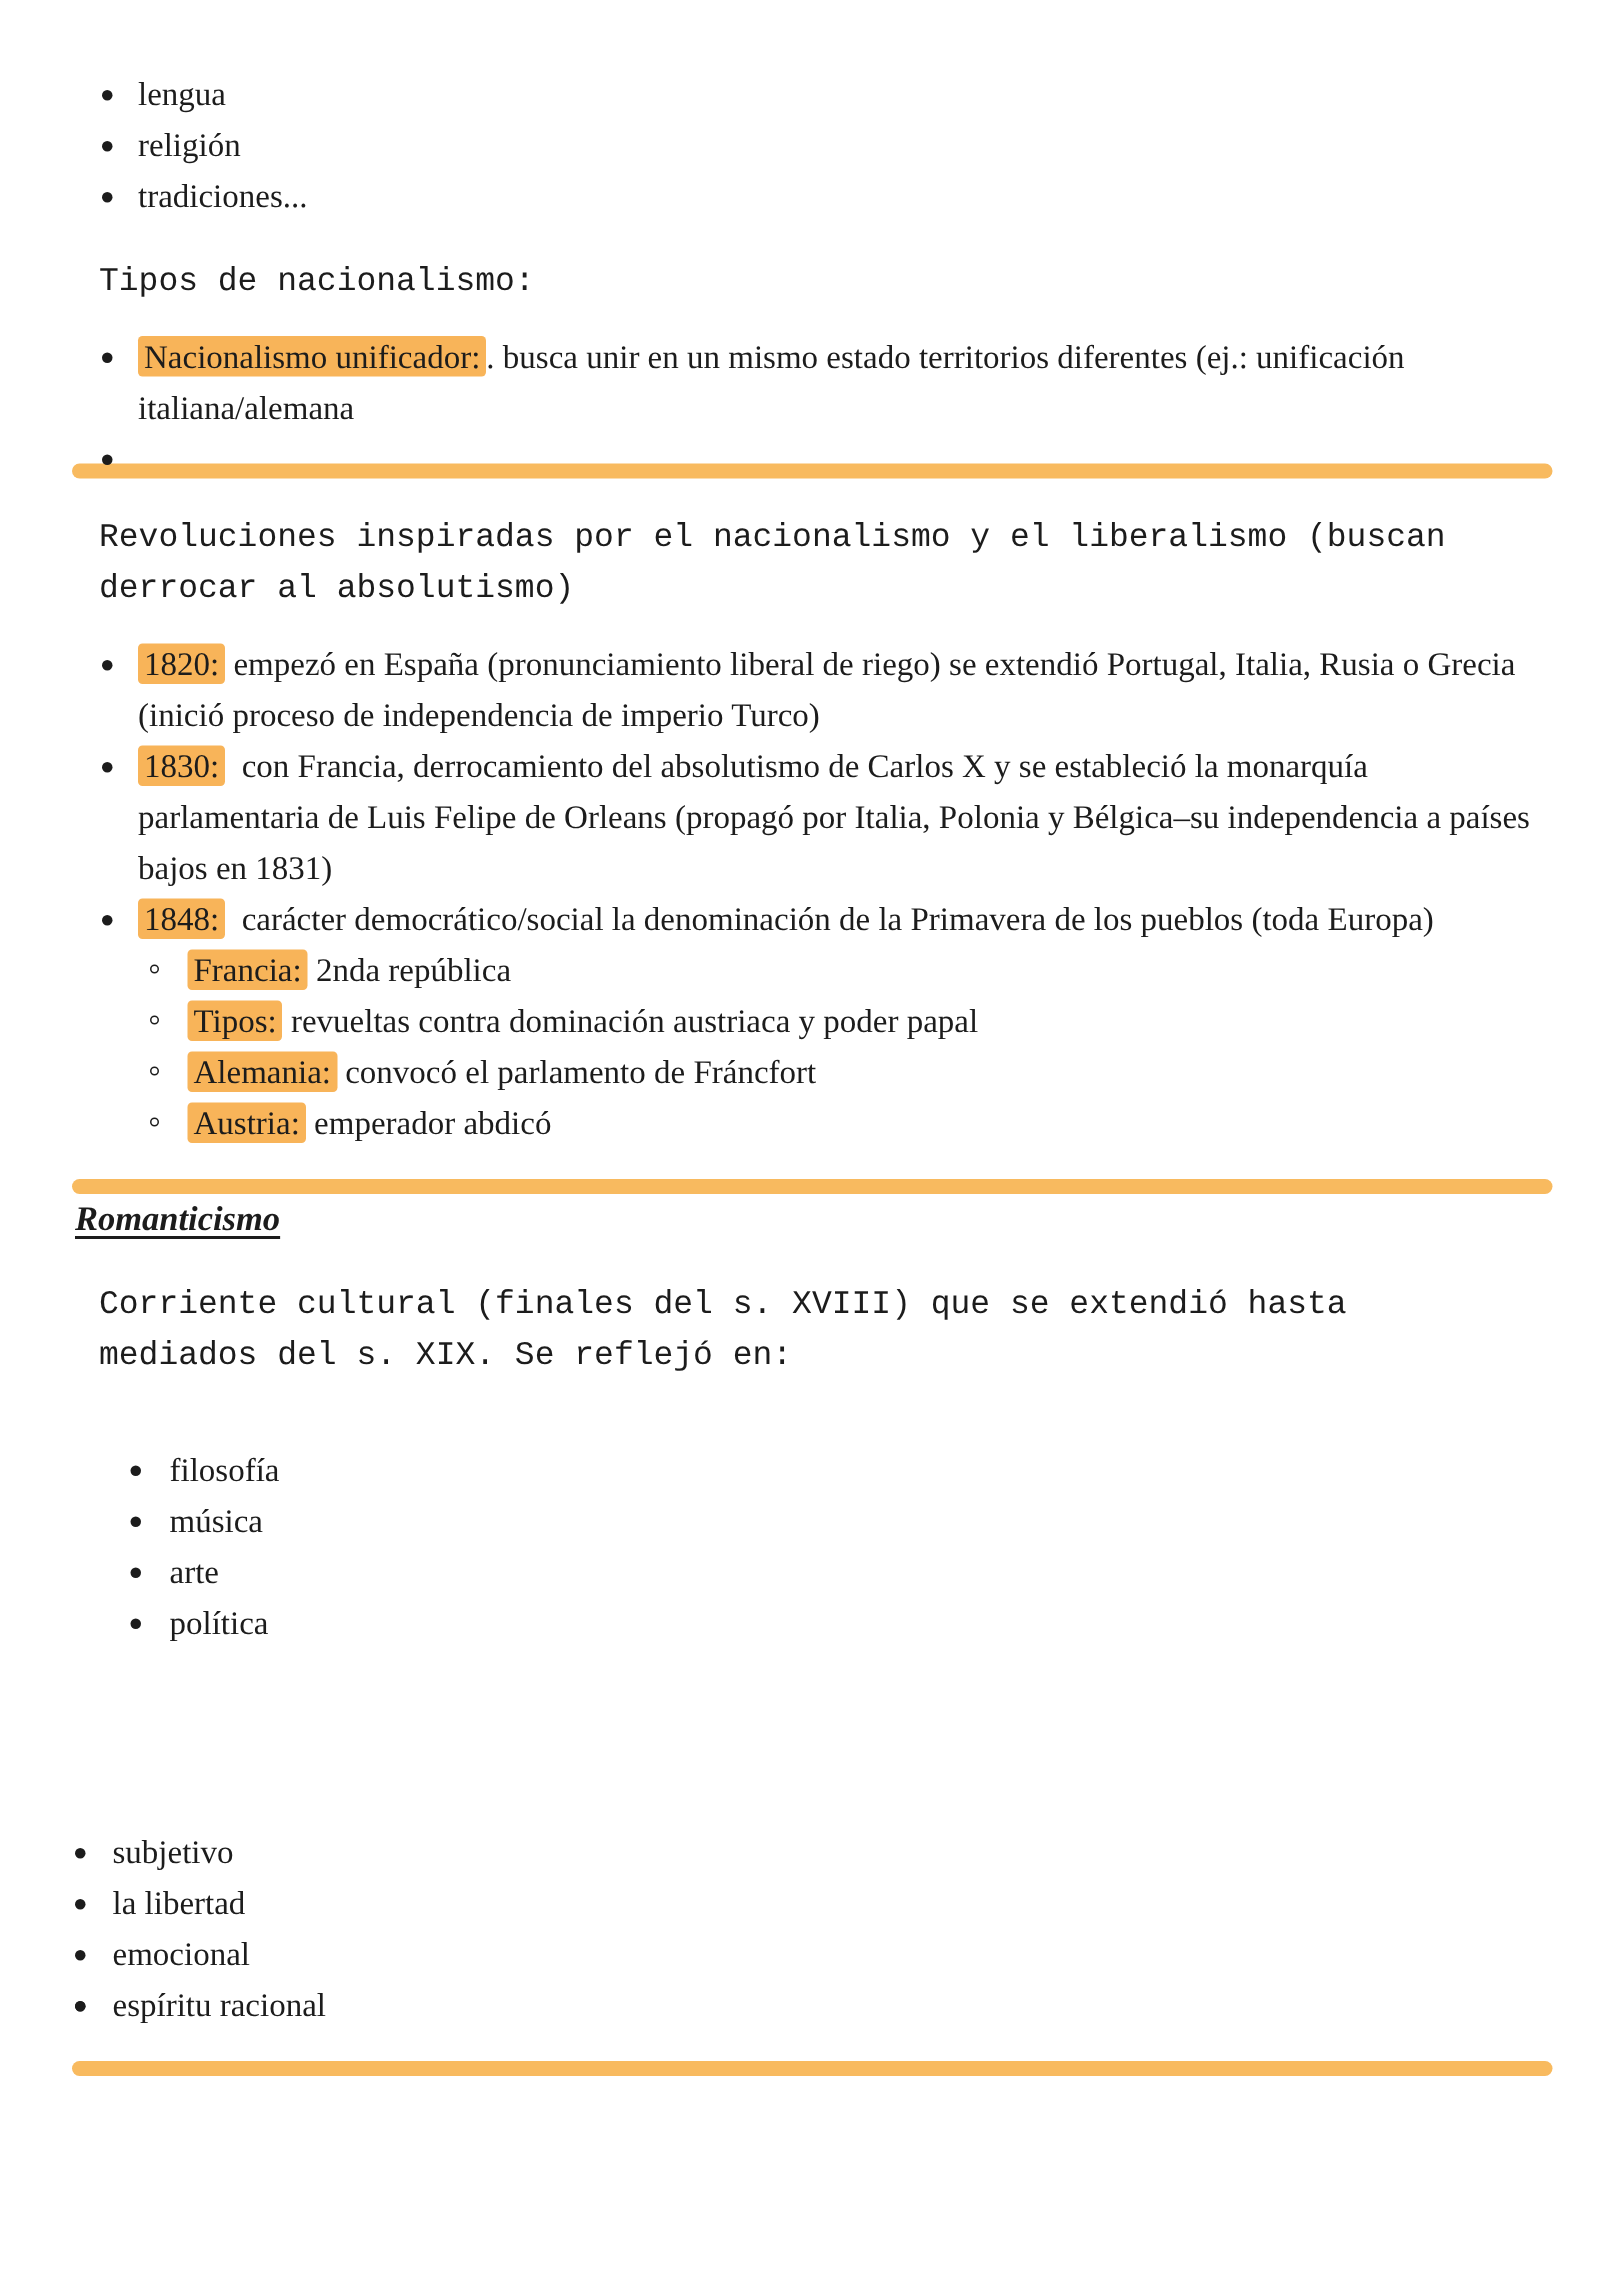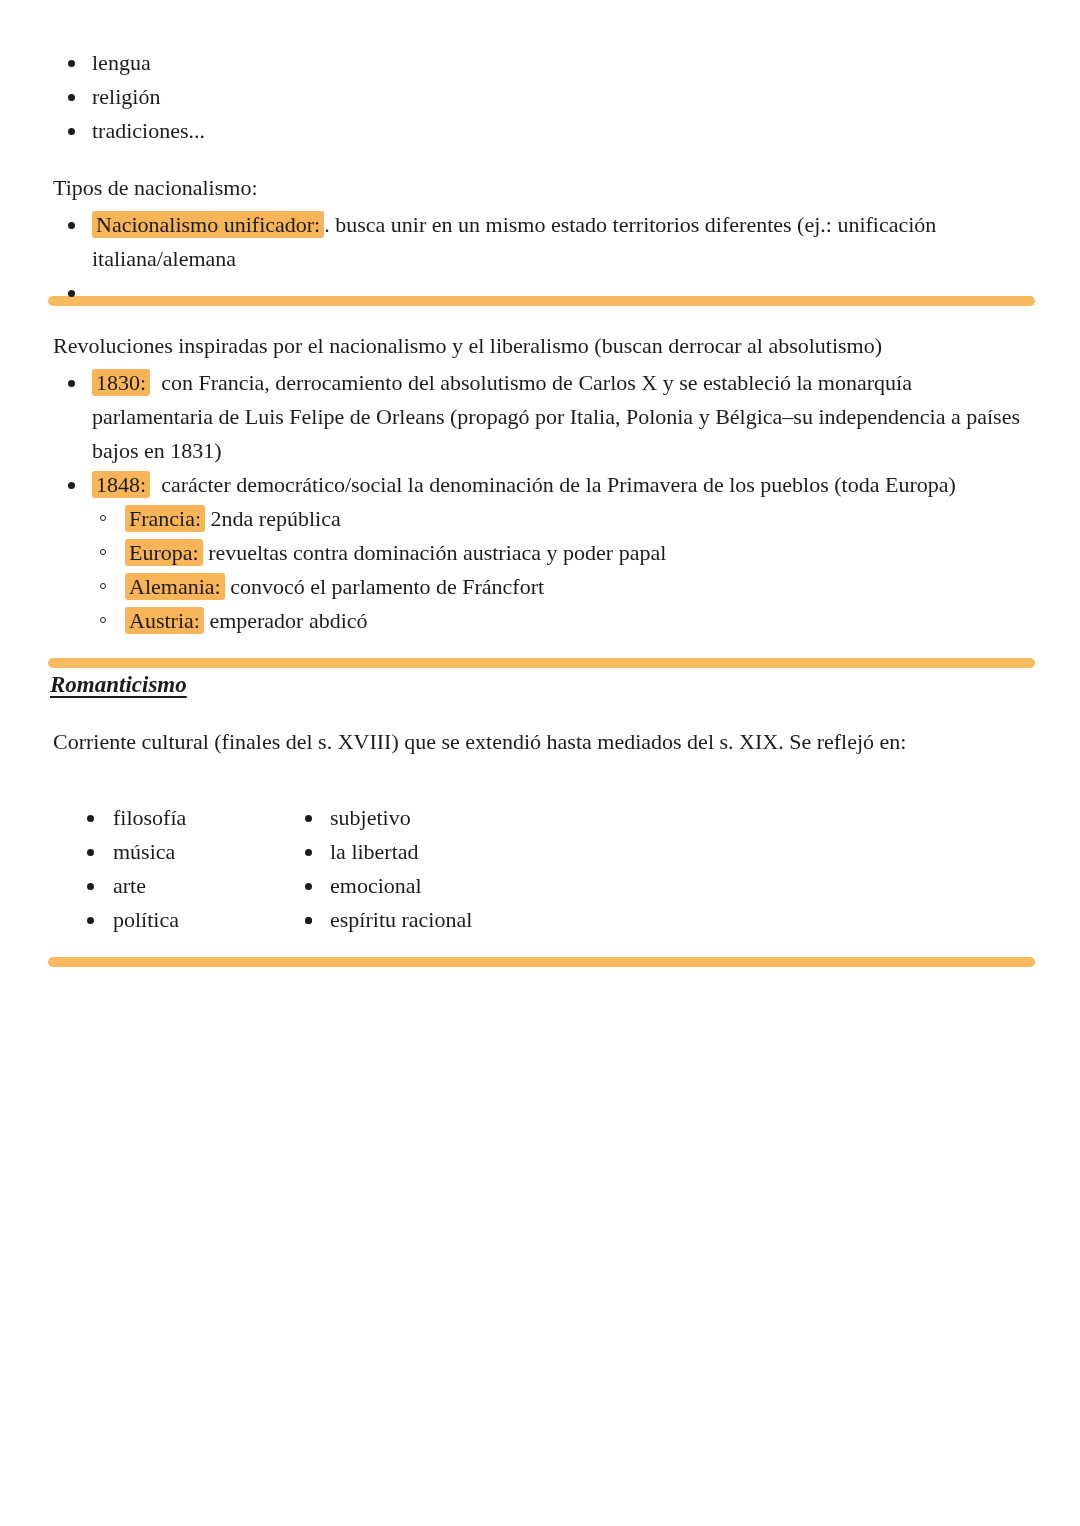"Tipos de nacionalismo:" .para { font-family: none -> Liberation Mono, monospace; margin: 3px -> 16px }
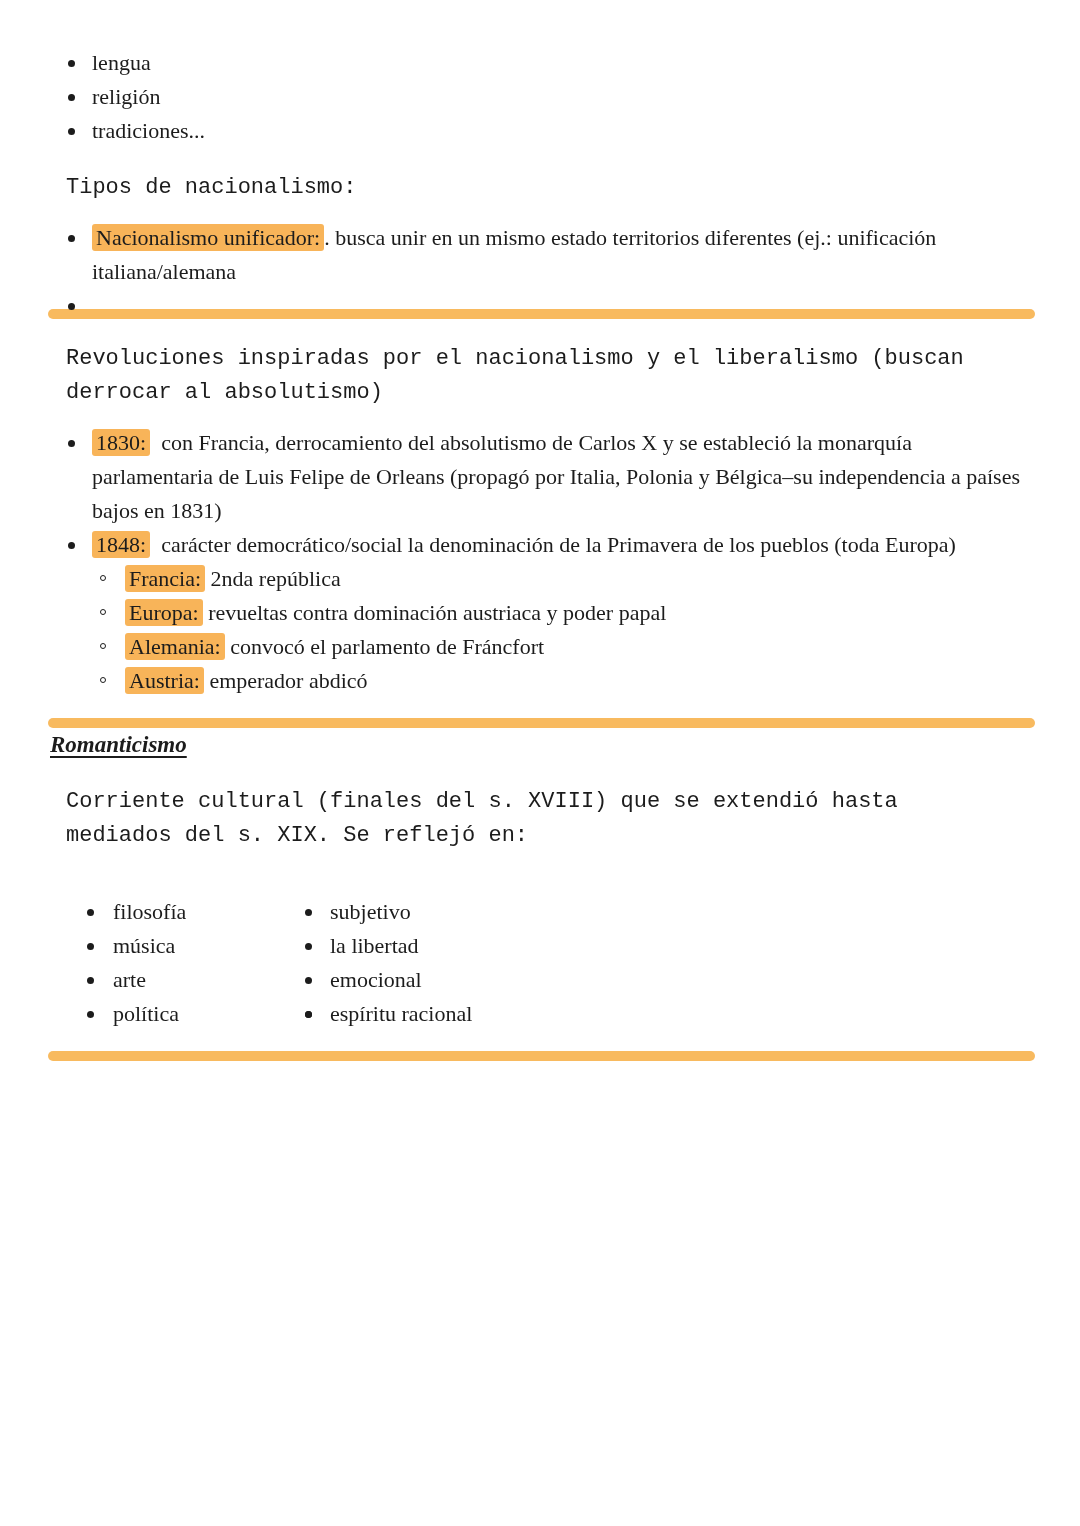"1820: empezó en España (pronunciamiento" li { html: none -> <li> <span></span> <span><mark>1820:</mark><span> empezó en España (pronunciamiento liberal de riego) se extendió Portugal, Italia, Rusia o Grecia (inició proceso de independencia de imperio Turco)</span></span> </li> }
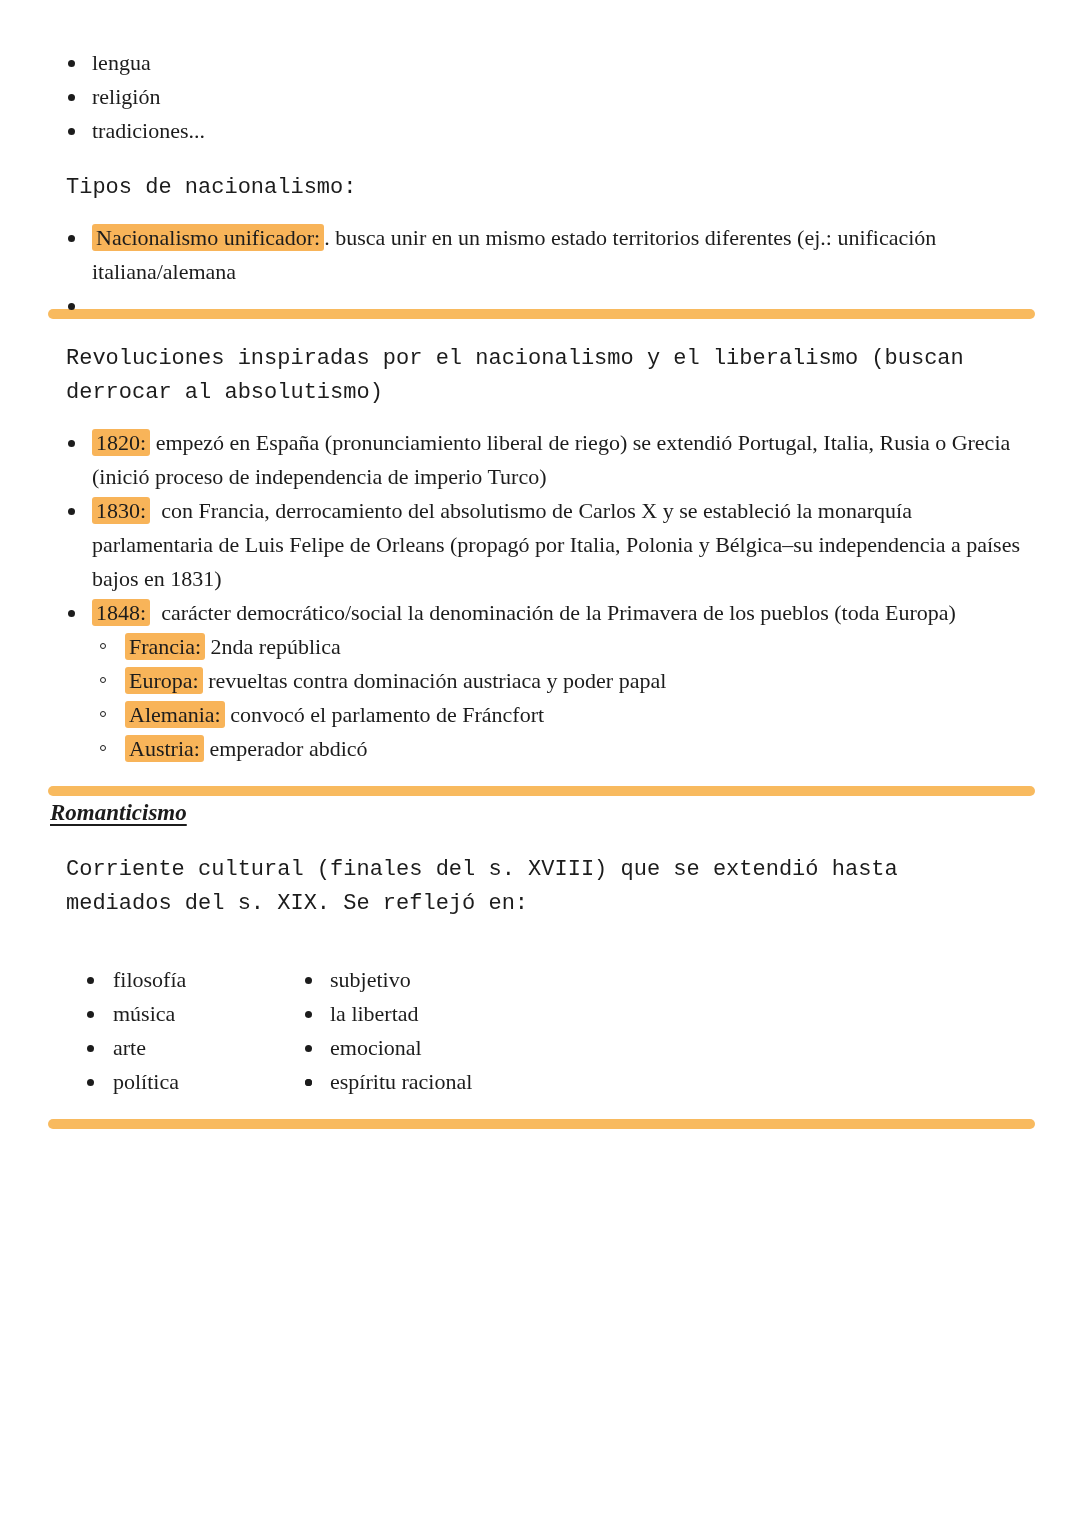"Europa:" mark.hl { text: Europa -> Tipos }
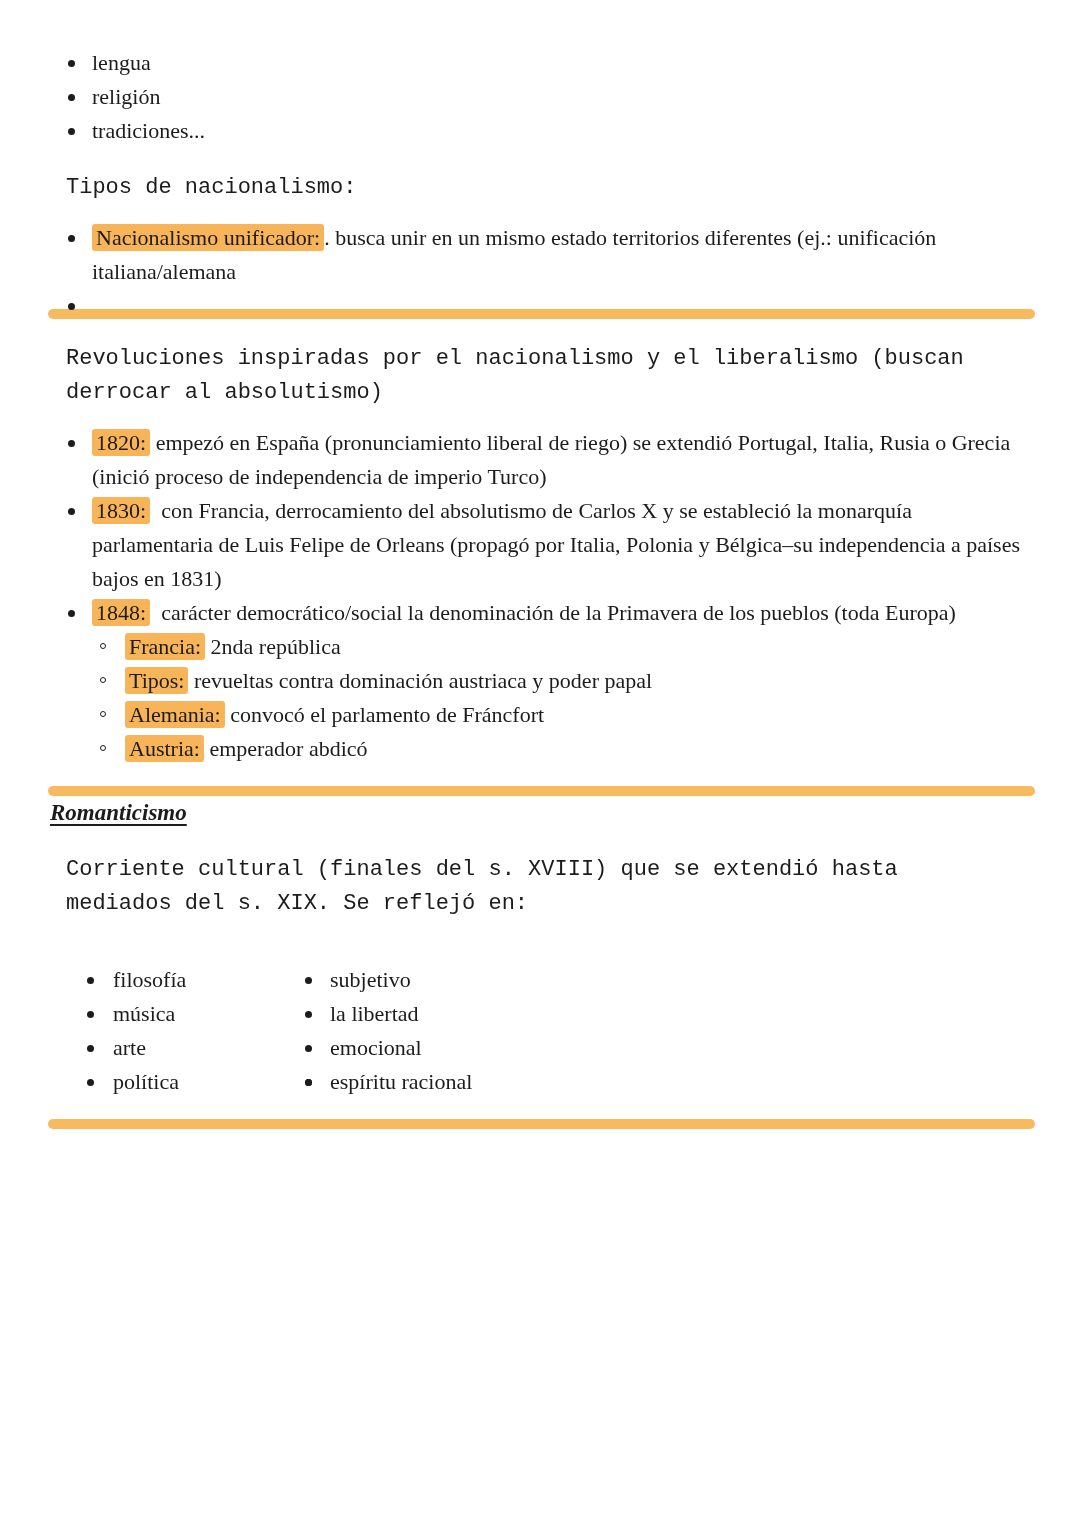"filosofía" .columns { flex-direction: none -> column }
